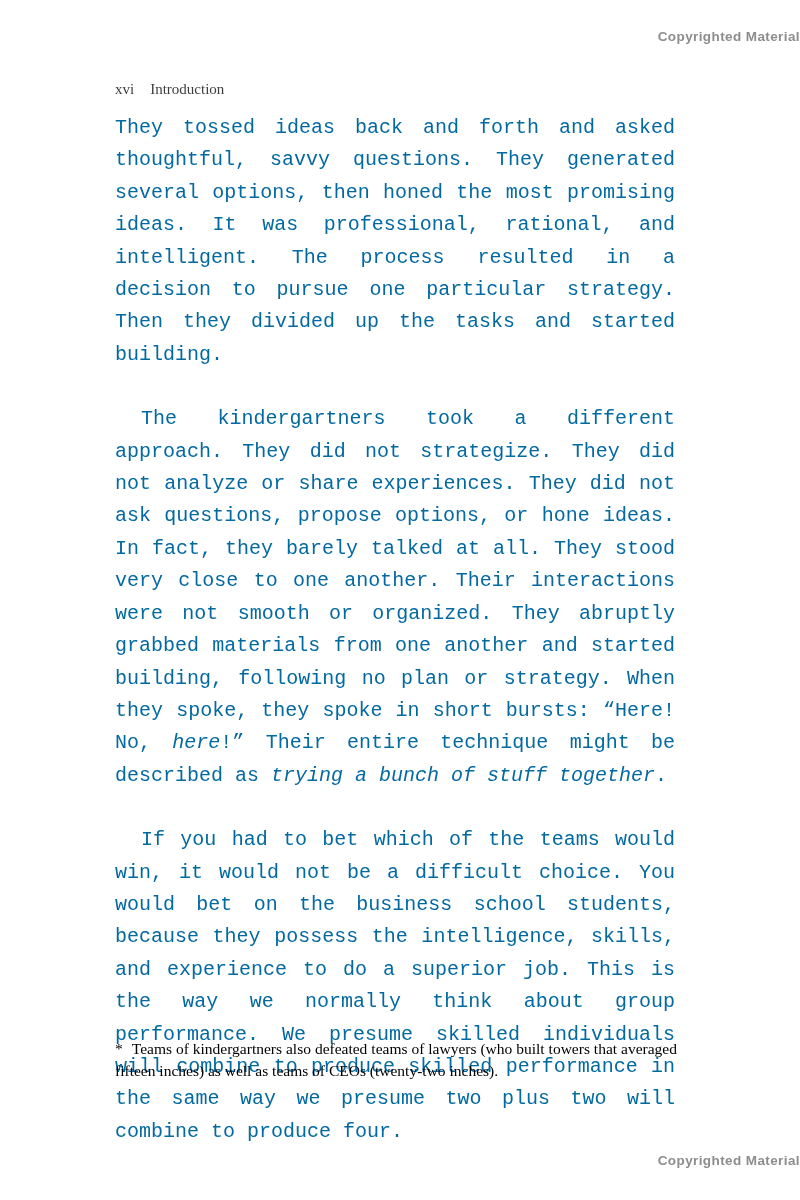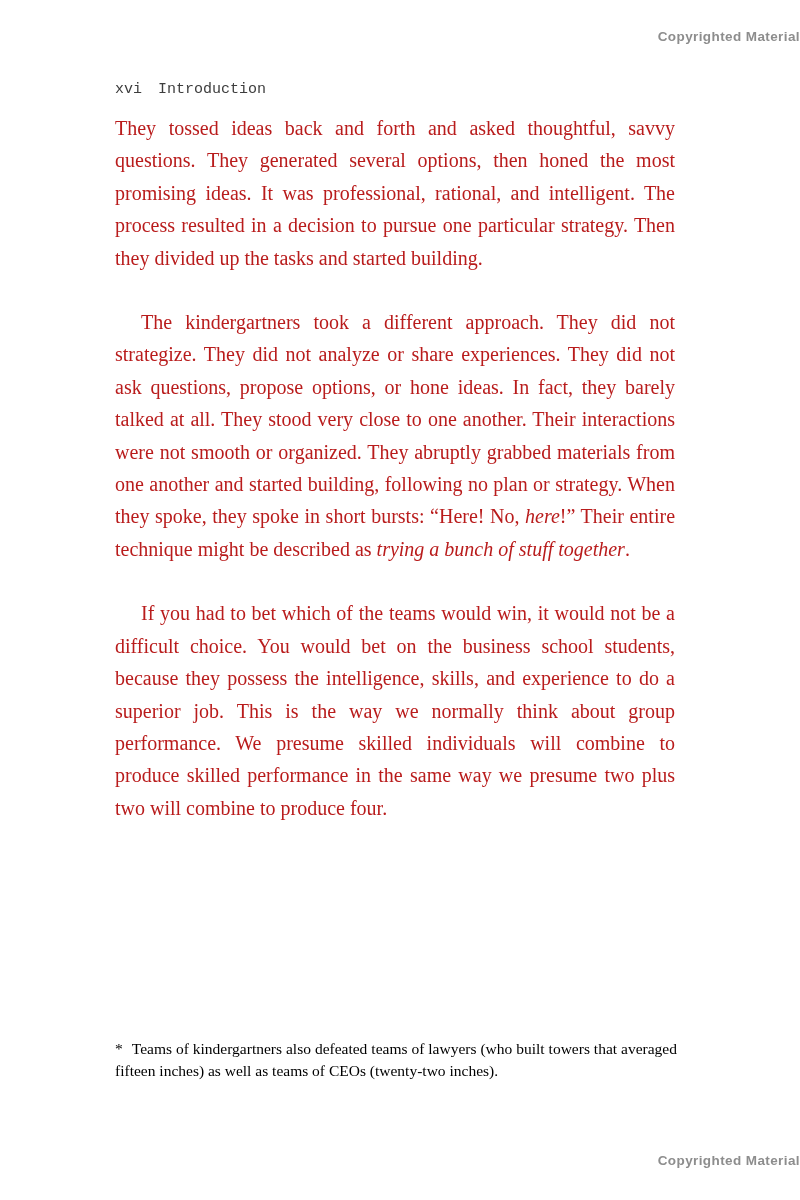"xvi Introduction" .running-header { font-family: Liberation Mono, monospace -> Liberation Serif, serif }
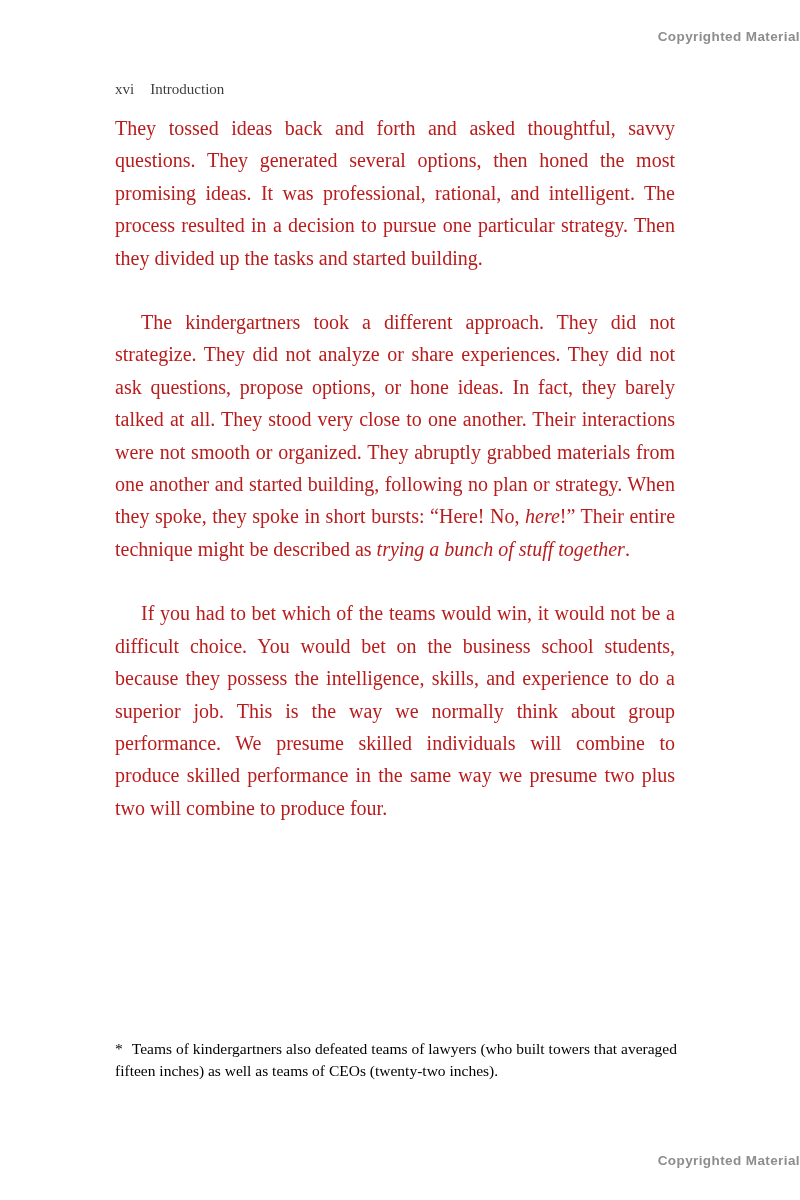"They tossed ideas back and" .body-text { color: #b91c1c -> #0369a1; font-family: Liberation Serif, serif -> Liberation Mono, monospace }
